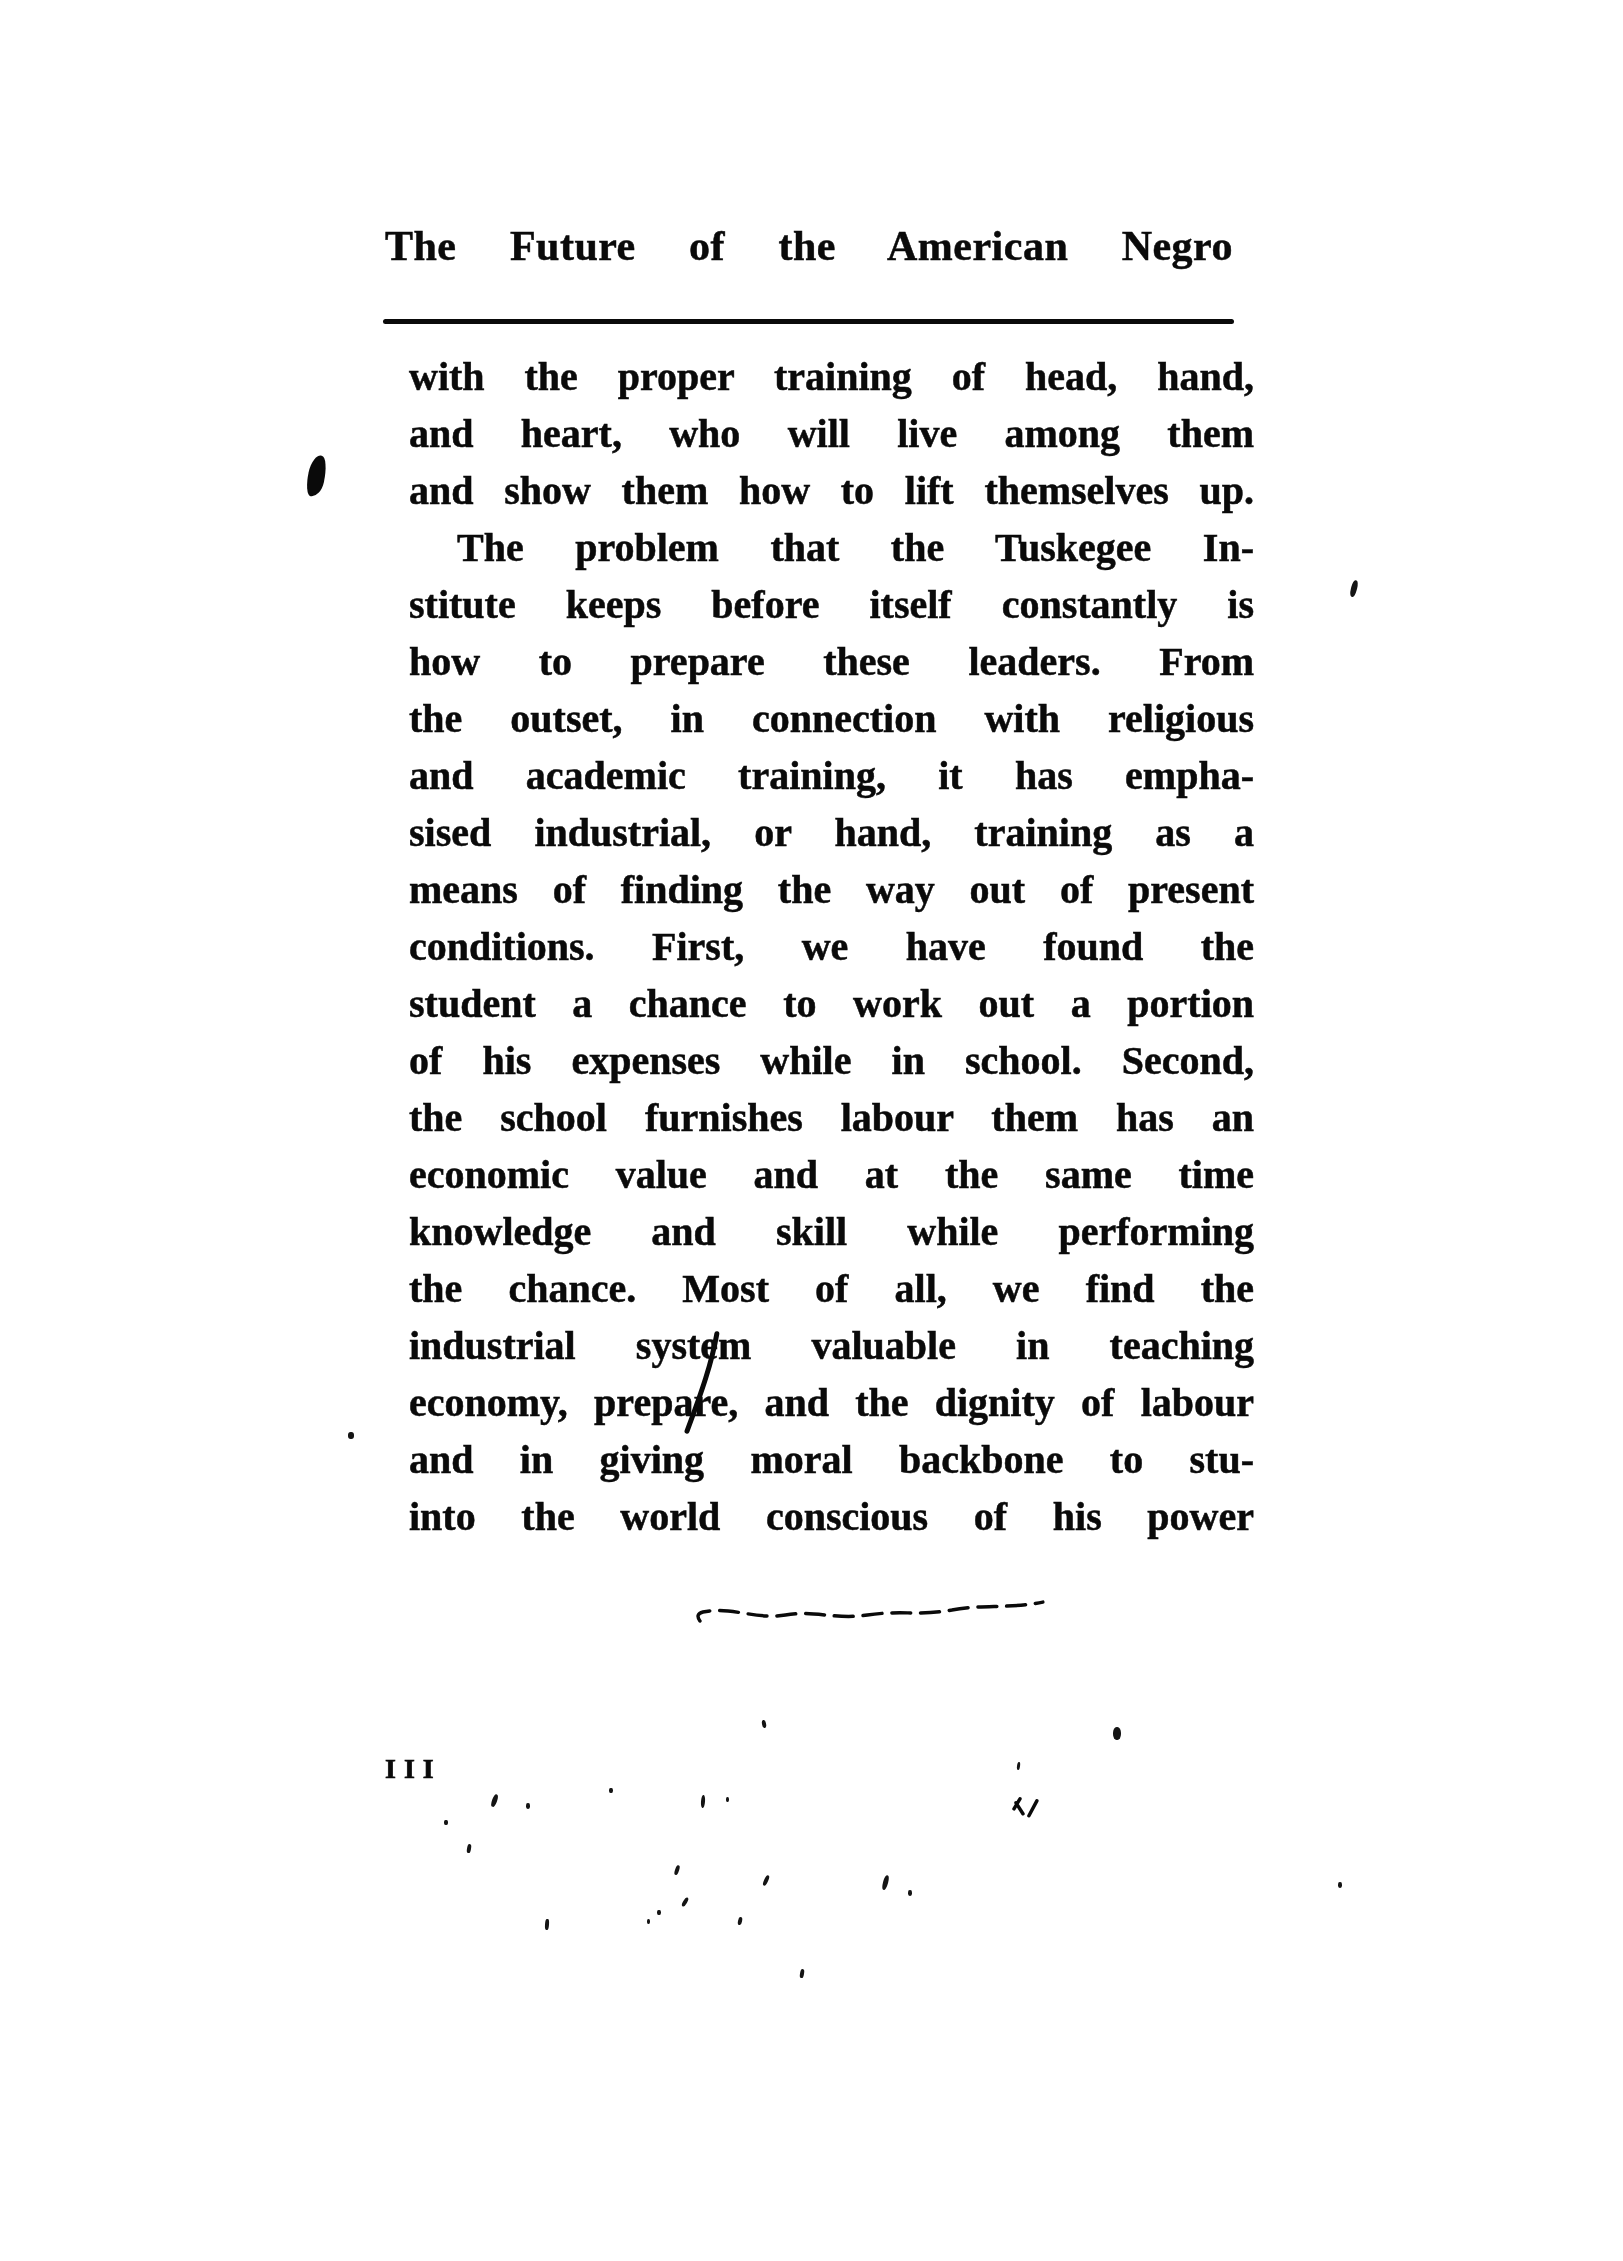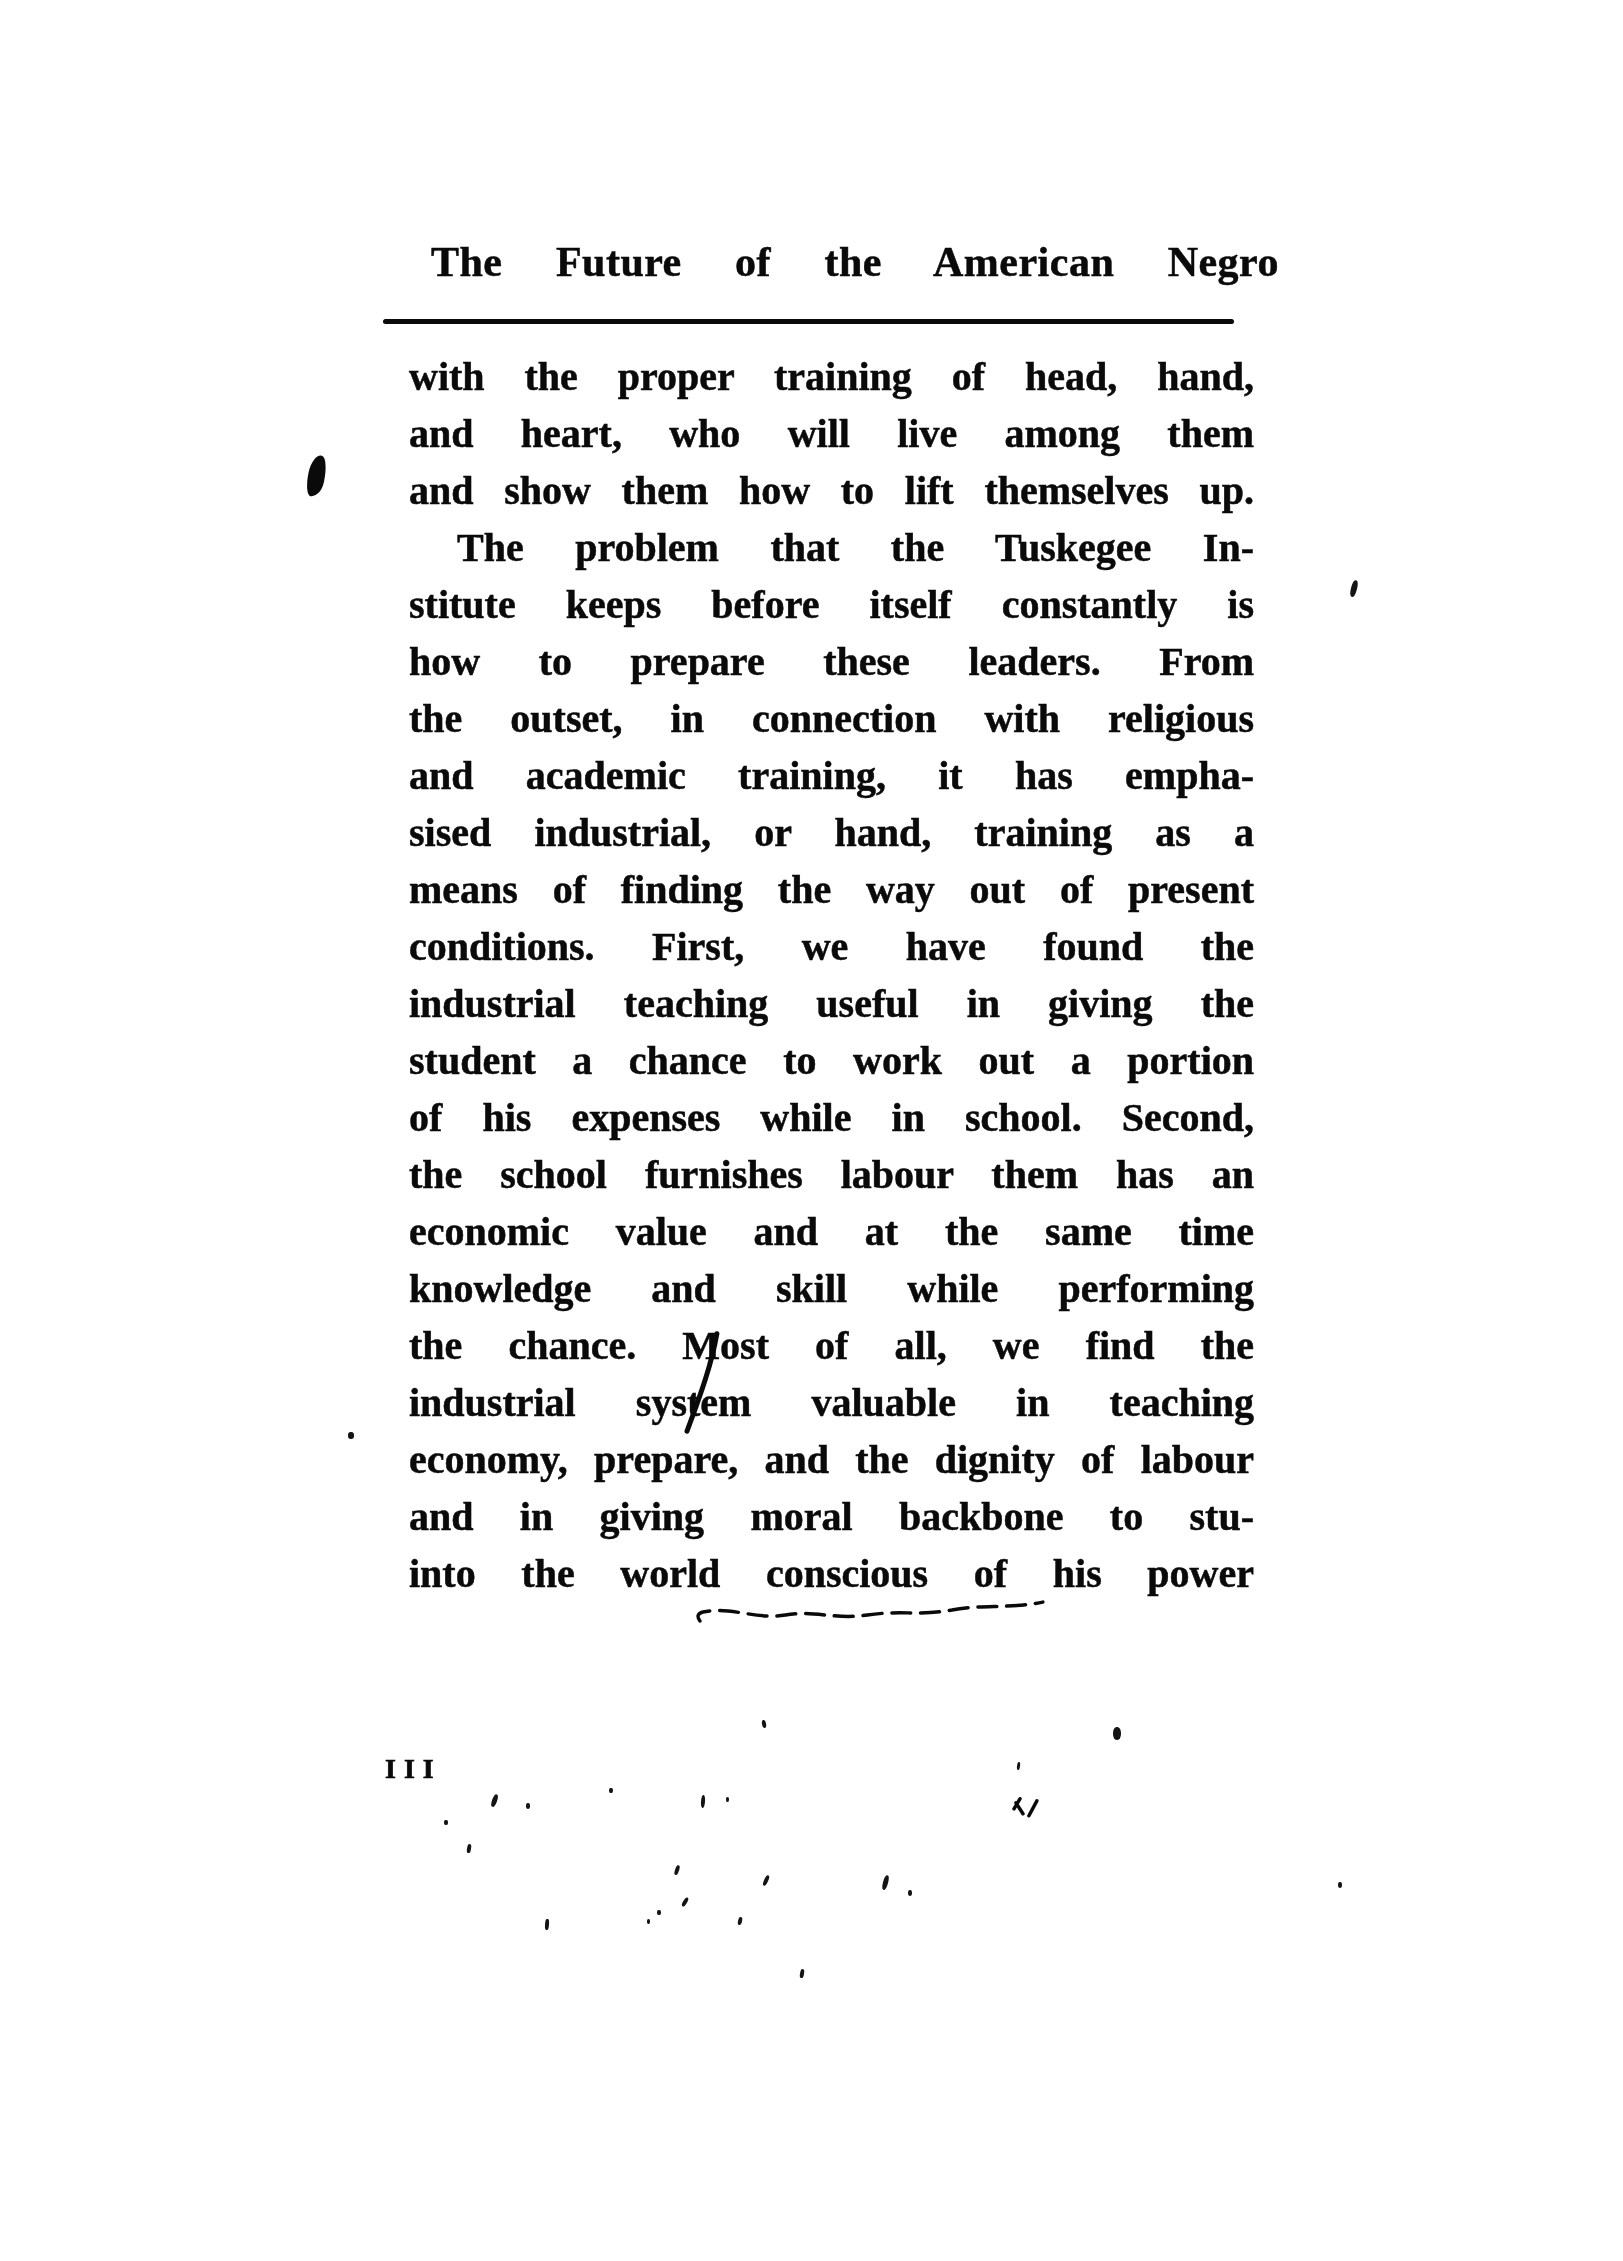"The Future of the American" .page-title { margin-left: 46px -> none; top: 239px -> 223px }
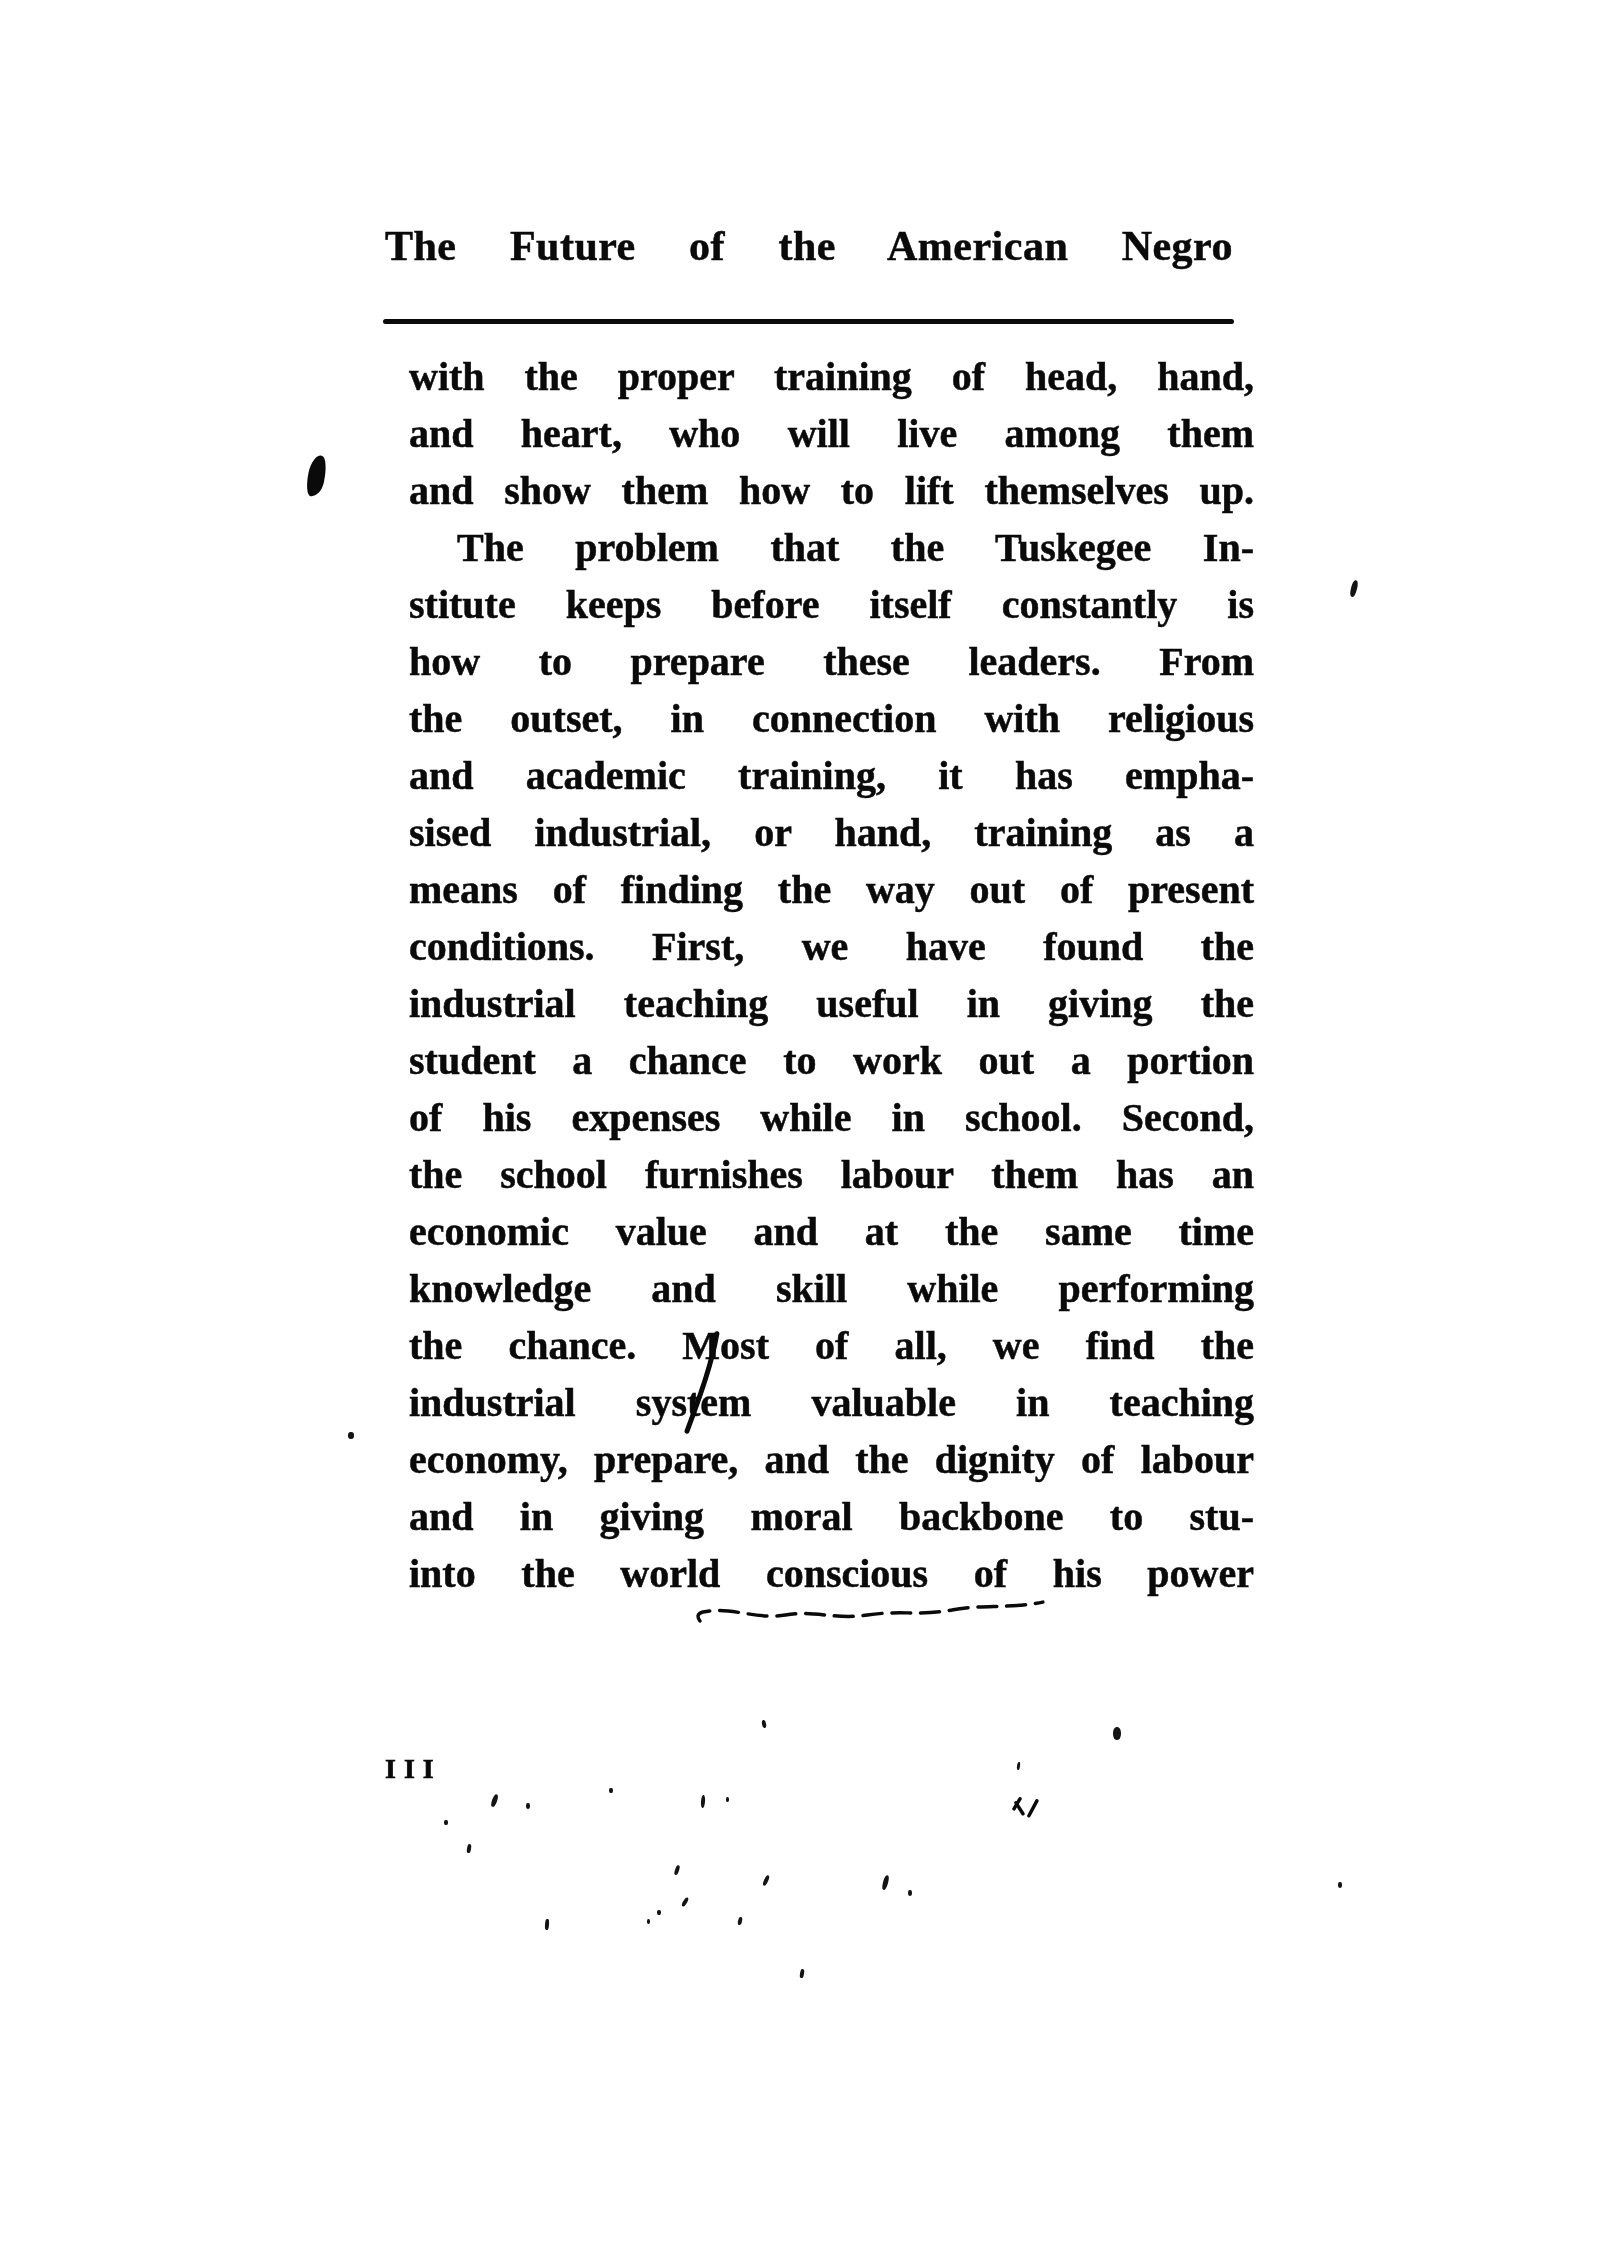"industrial teaching useful in giving" div.line { html: <div>industrial teaching useful in giving the</div> -> none }
